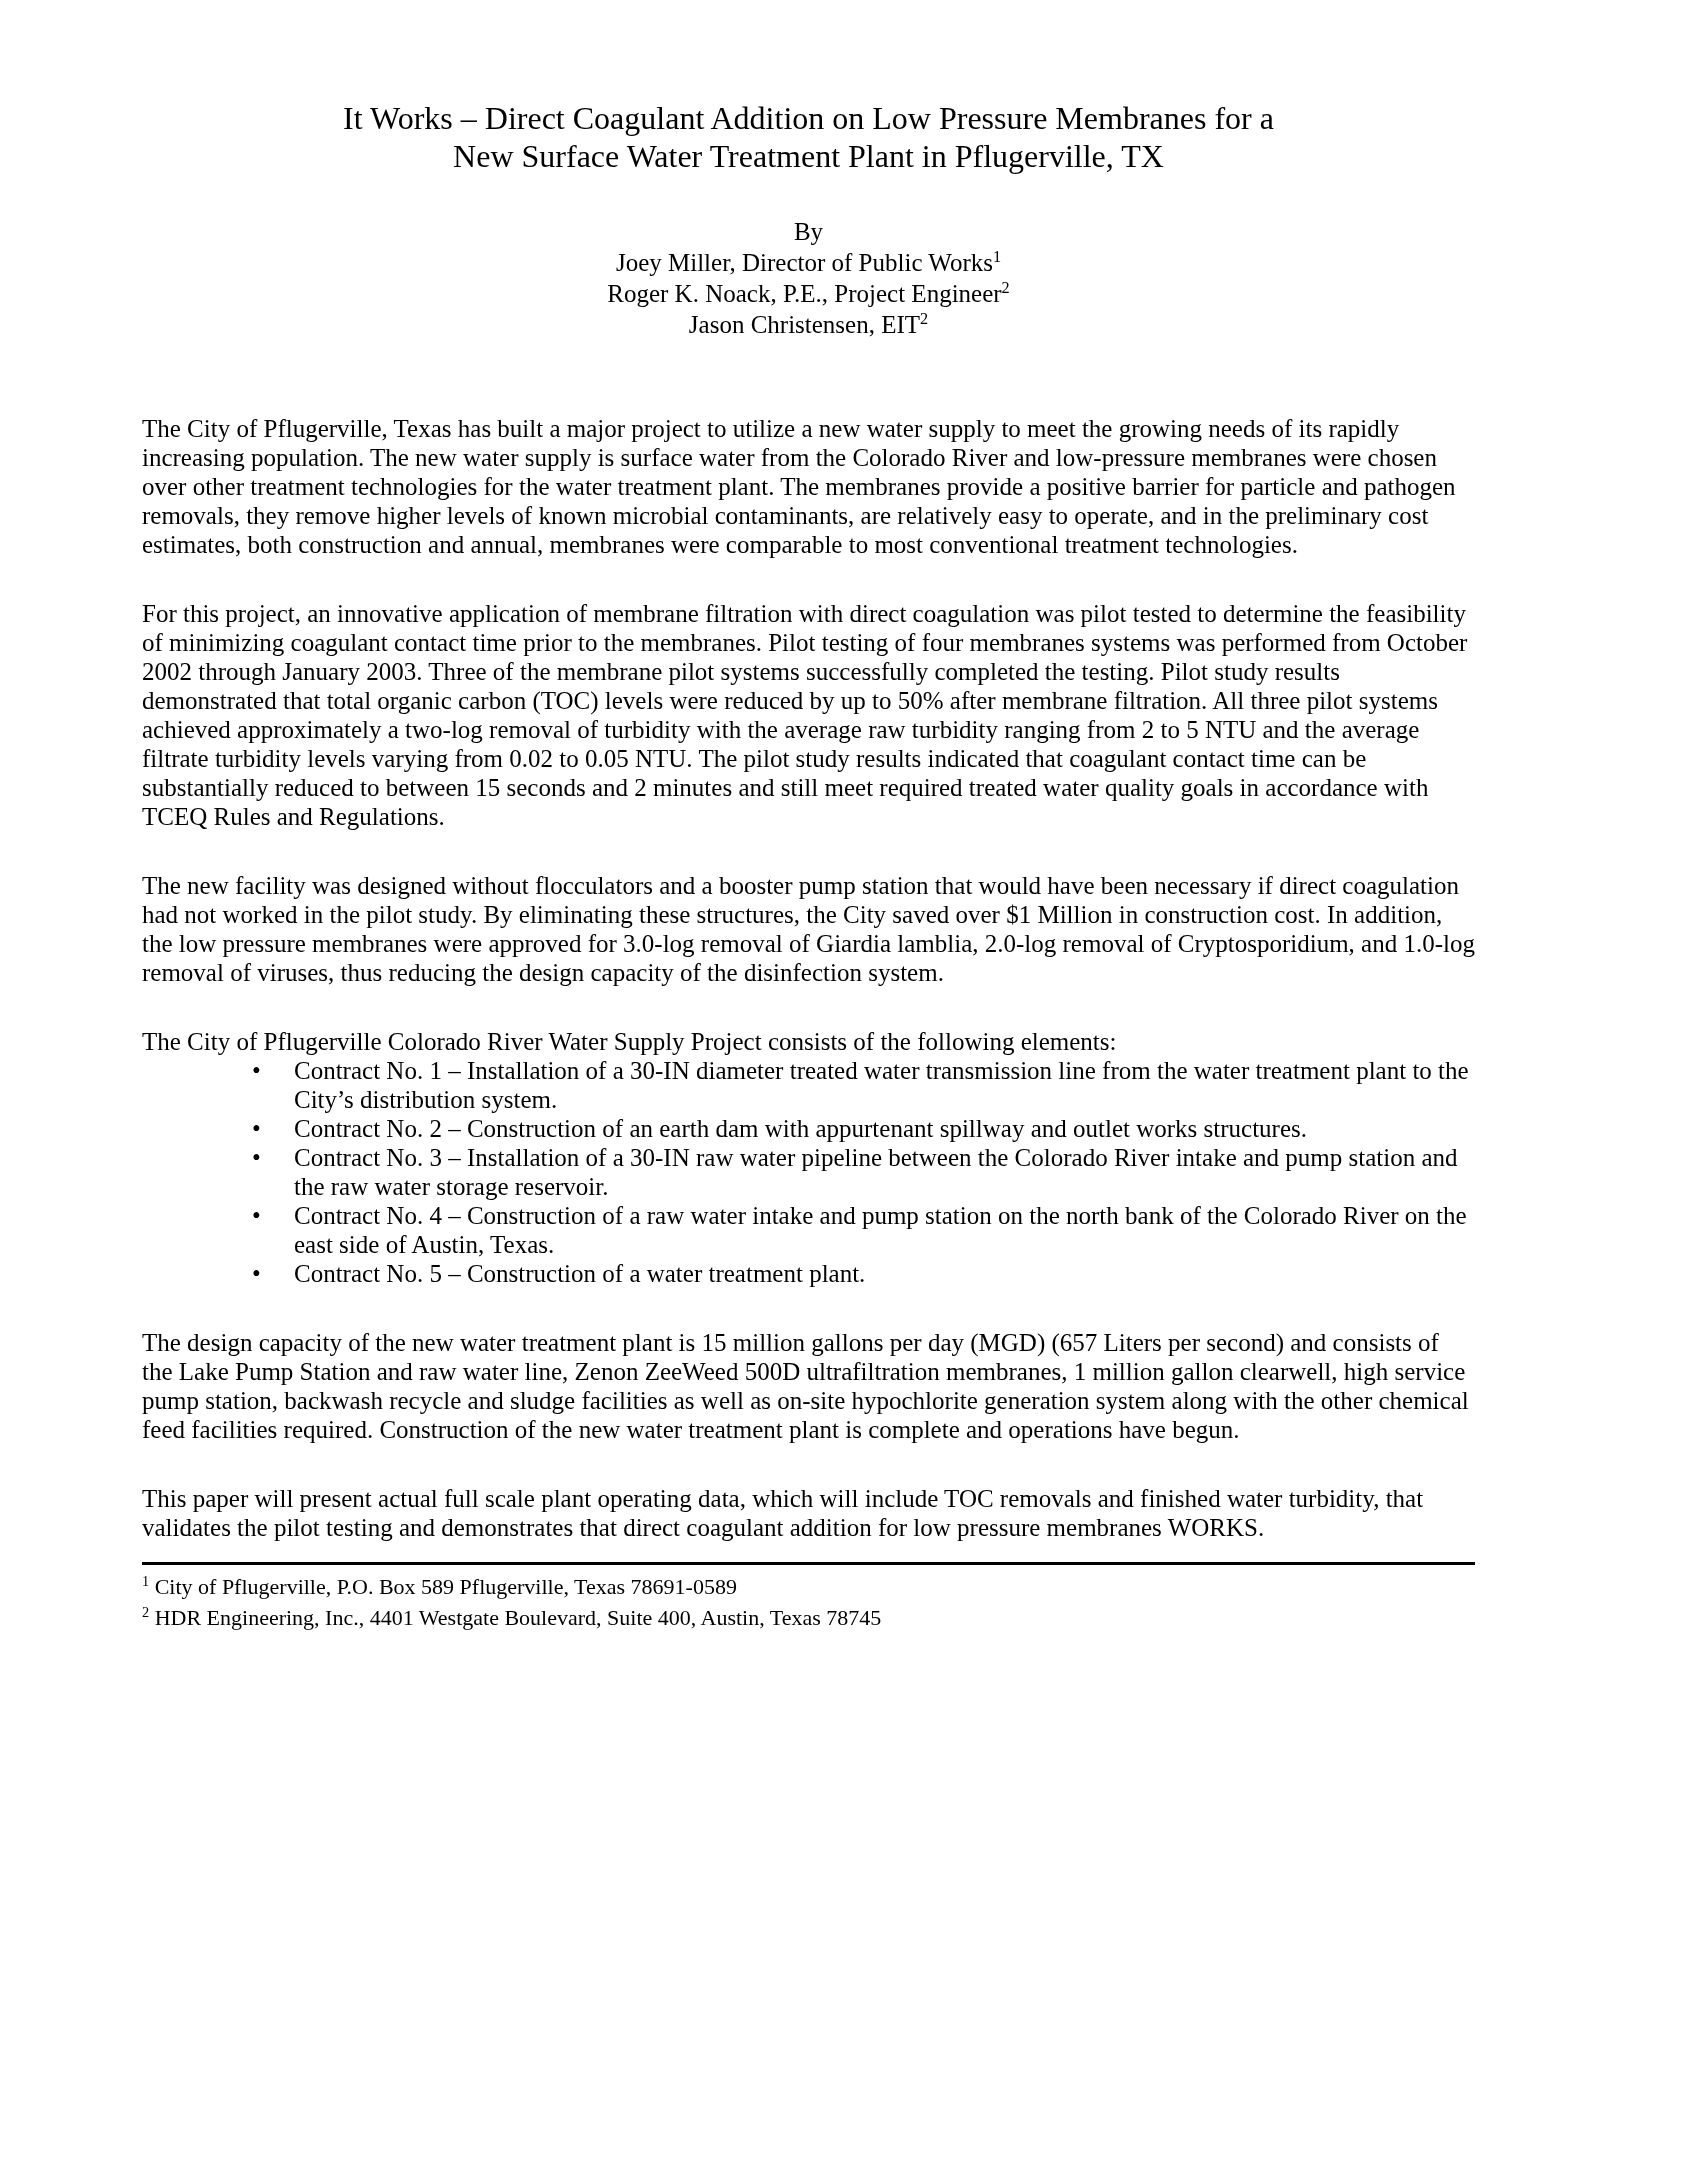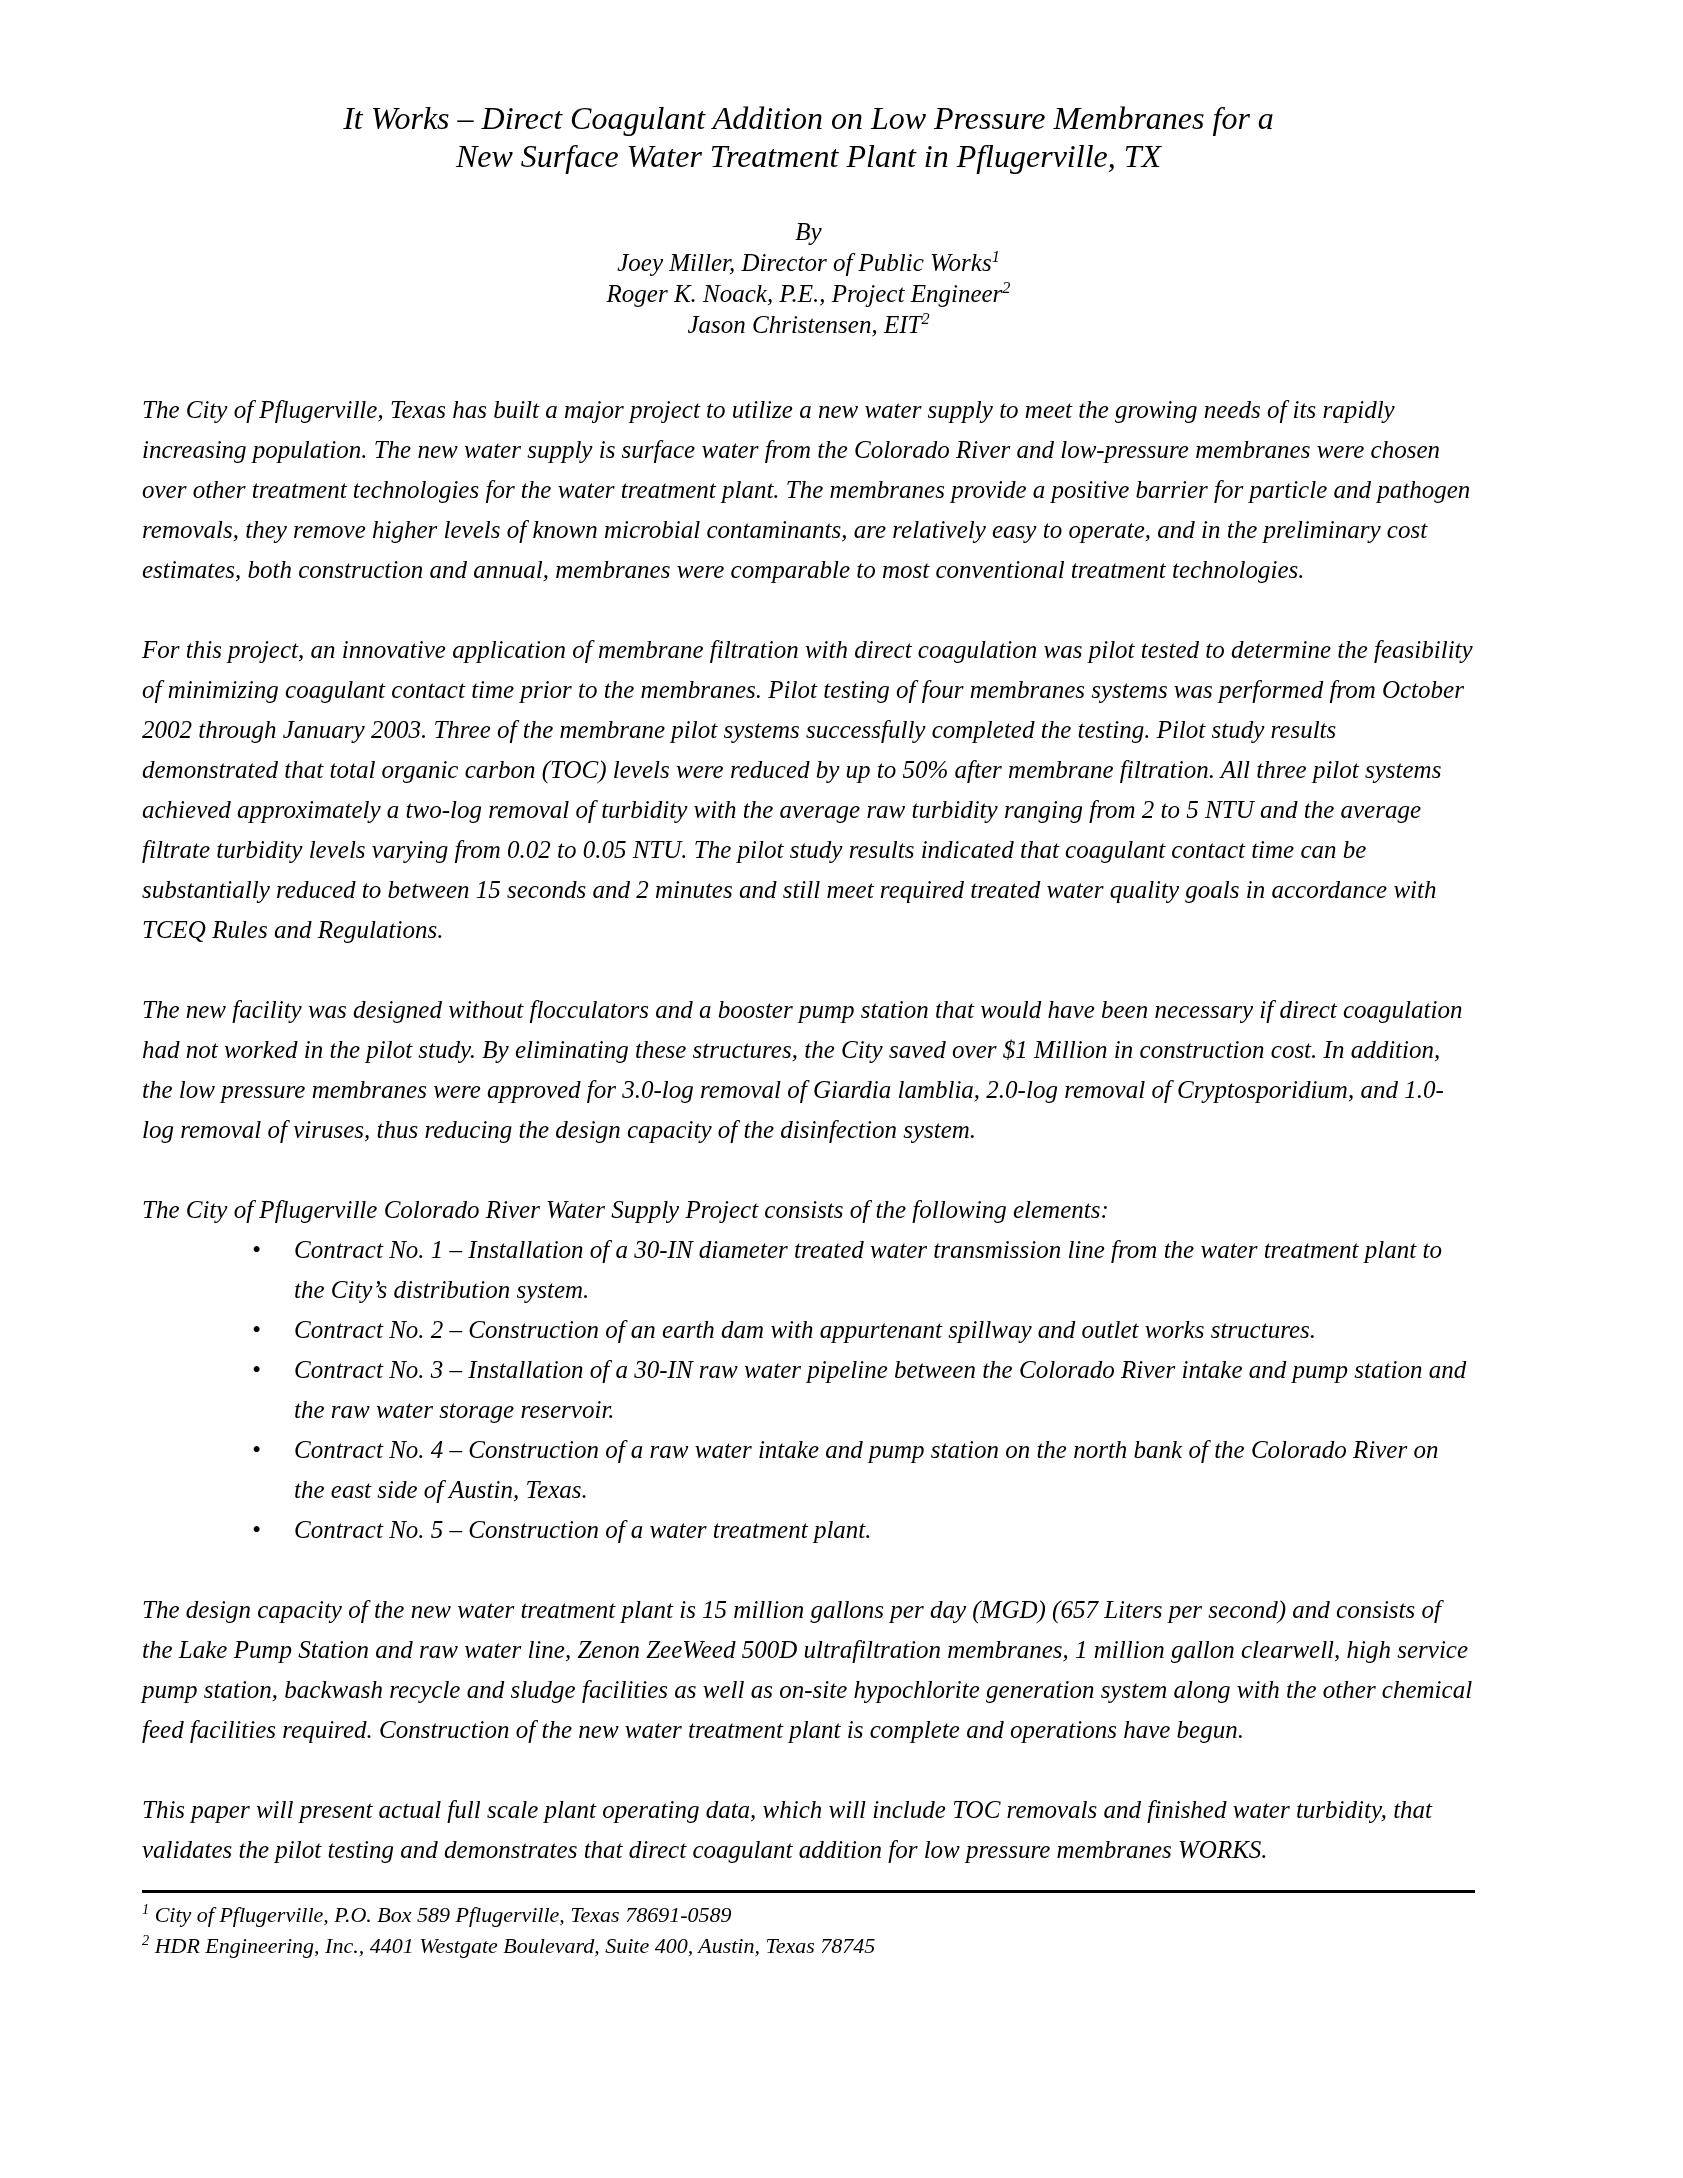"It Works – Direct Coagulant" .page { font-style: italic -> none }
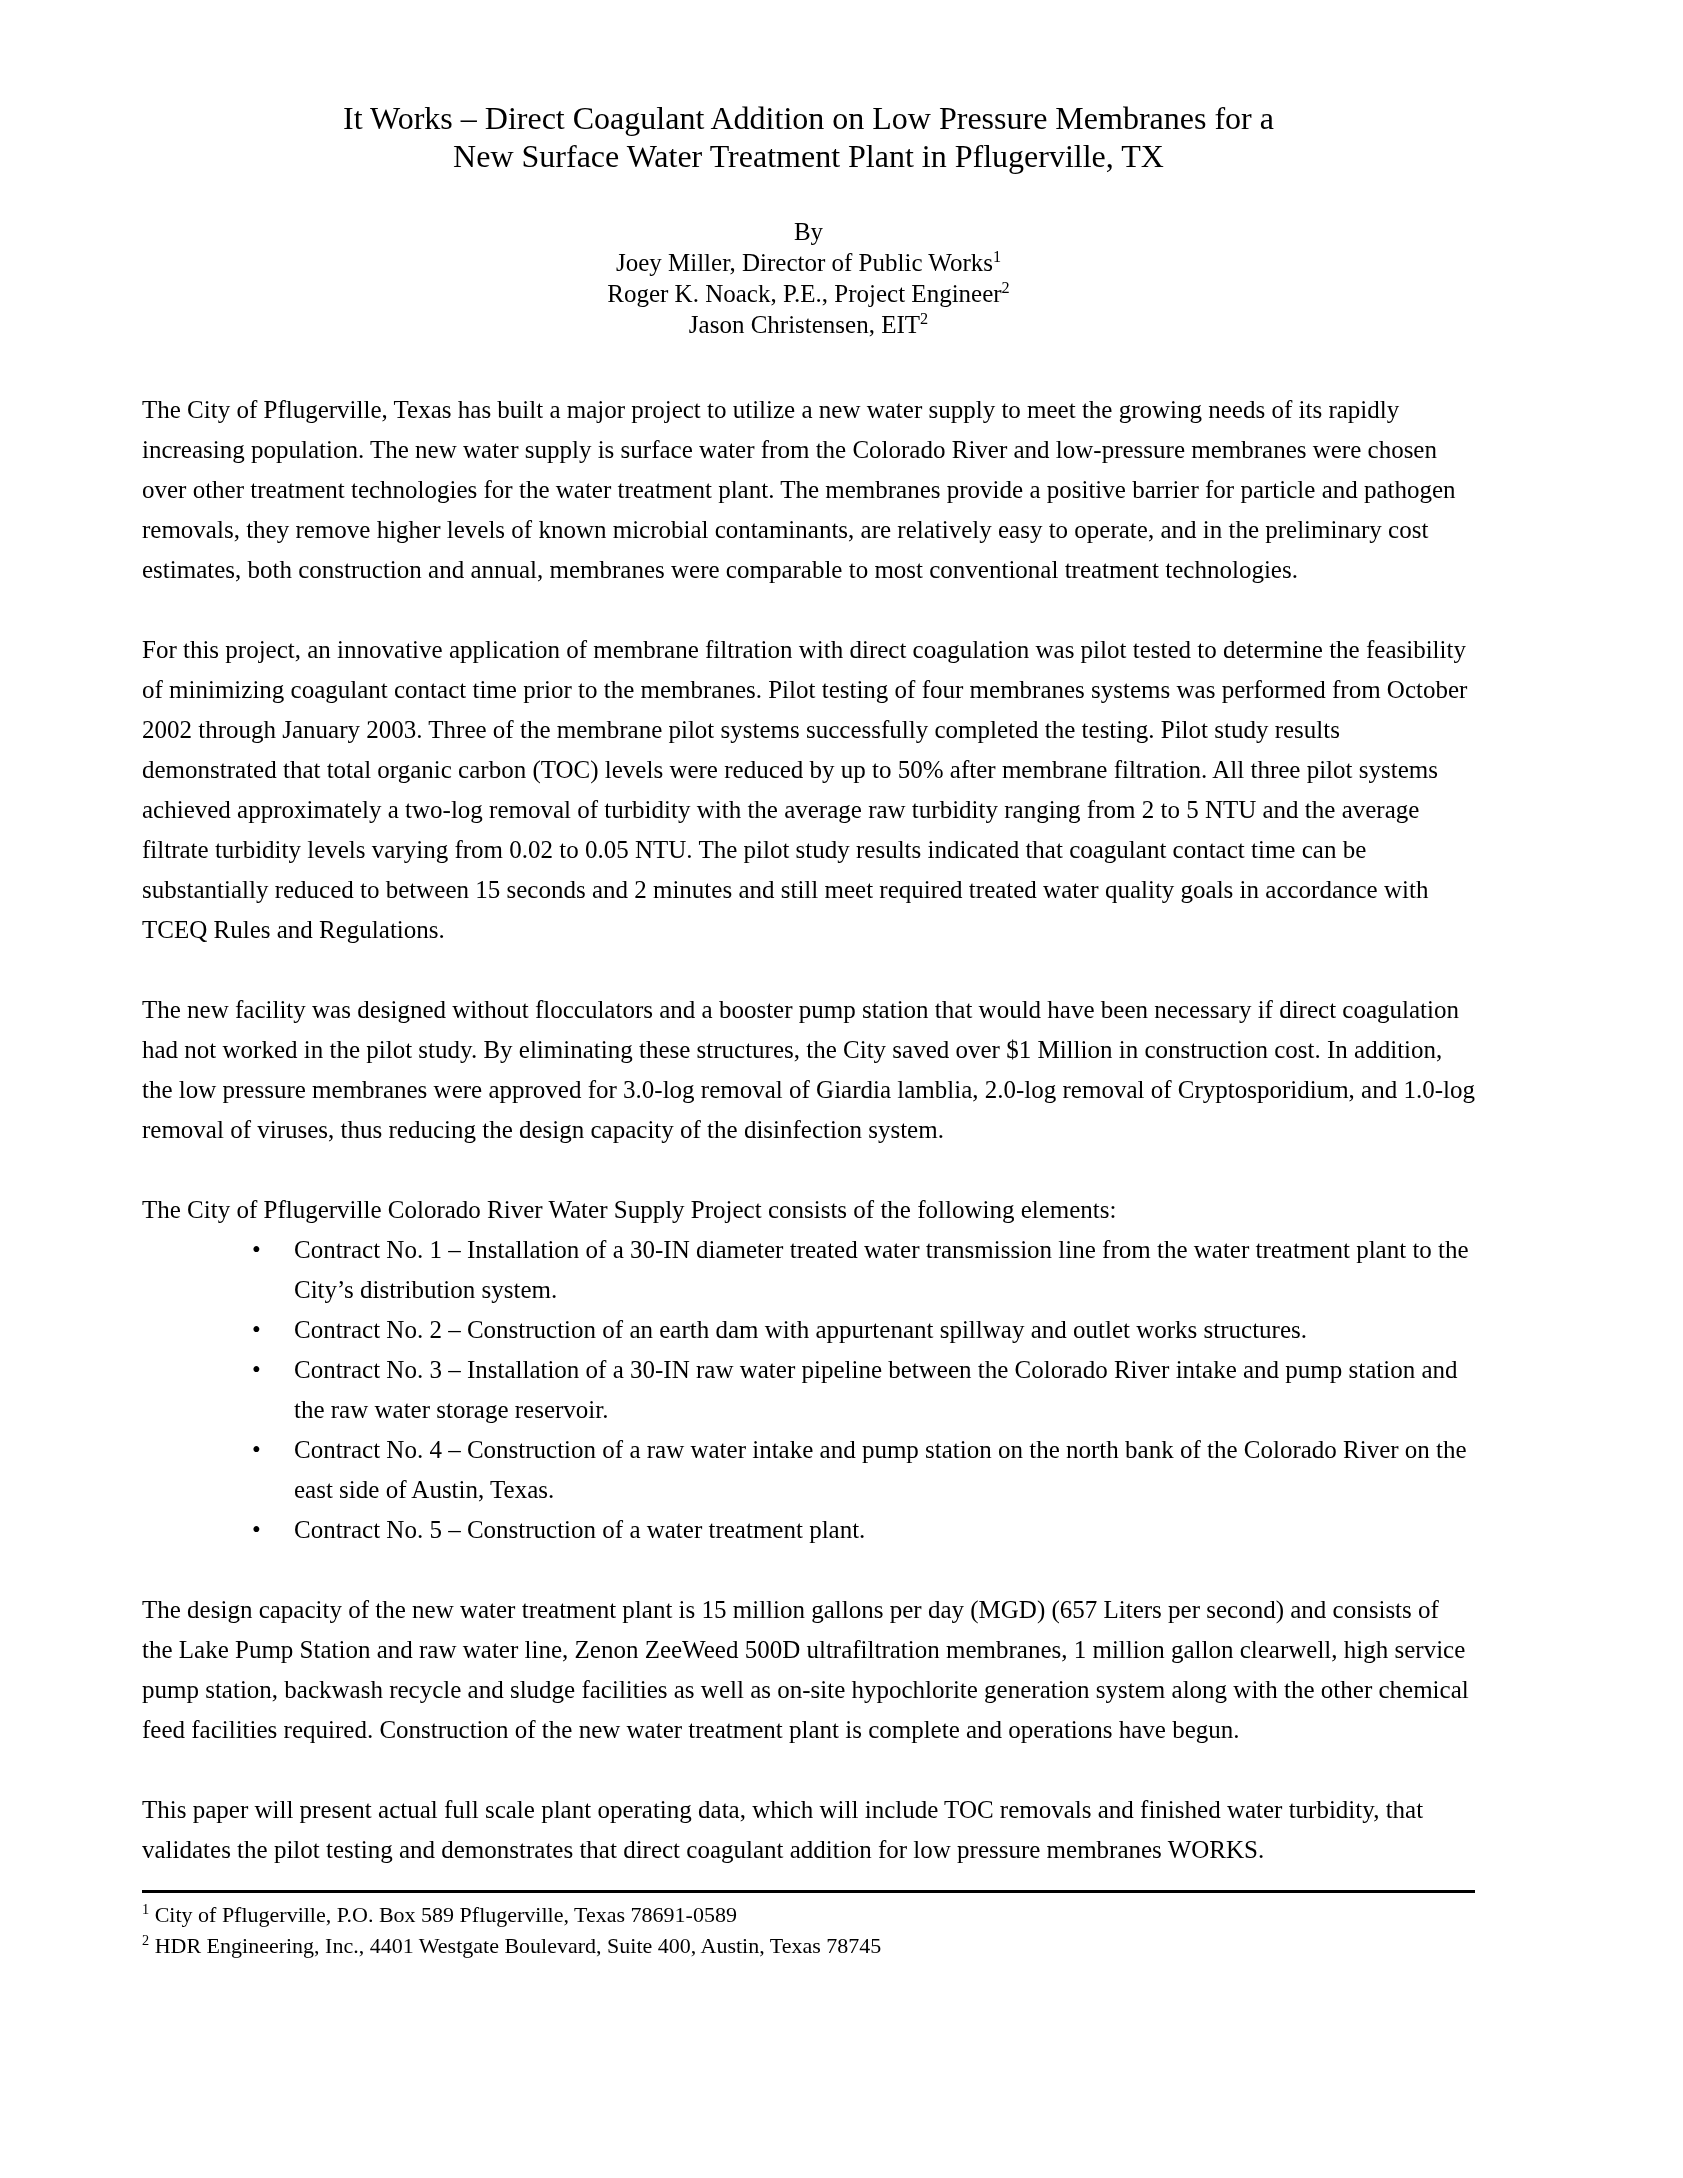"The City of Pflugerville, Texas" .body-copy { line-height: 40px -> 29px; margin-top: 50px -> 74px }
